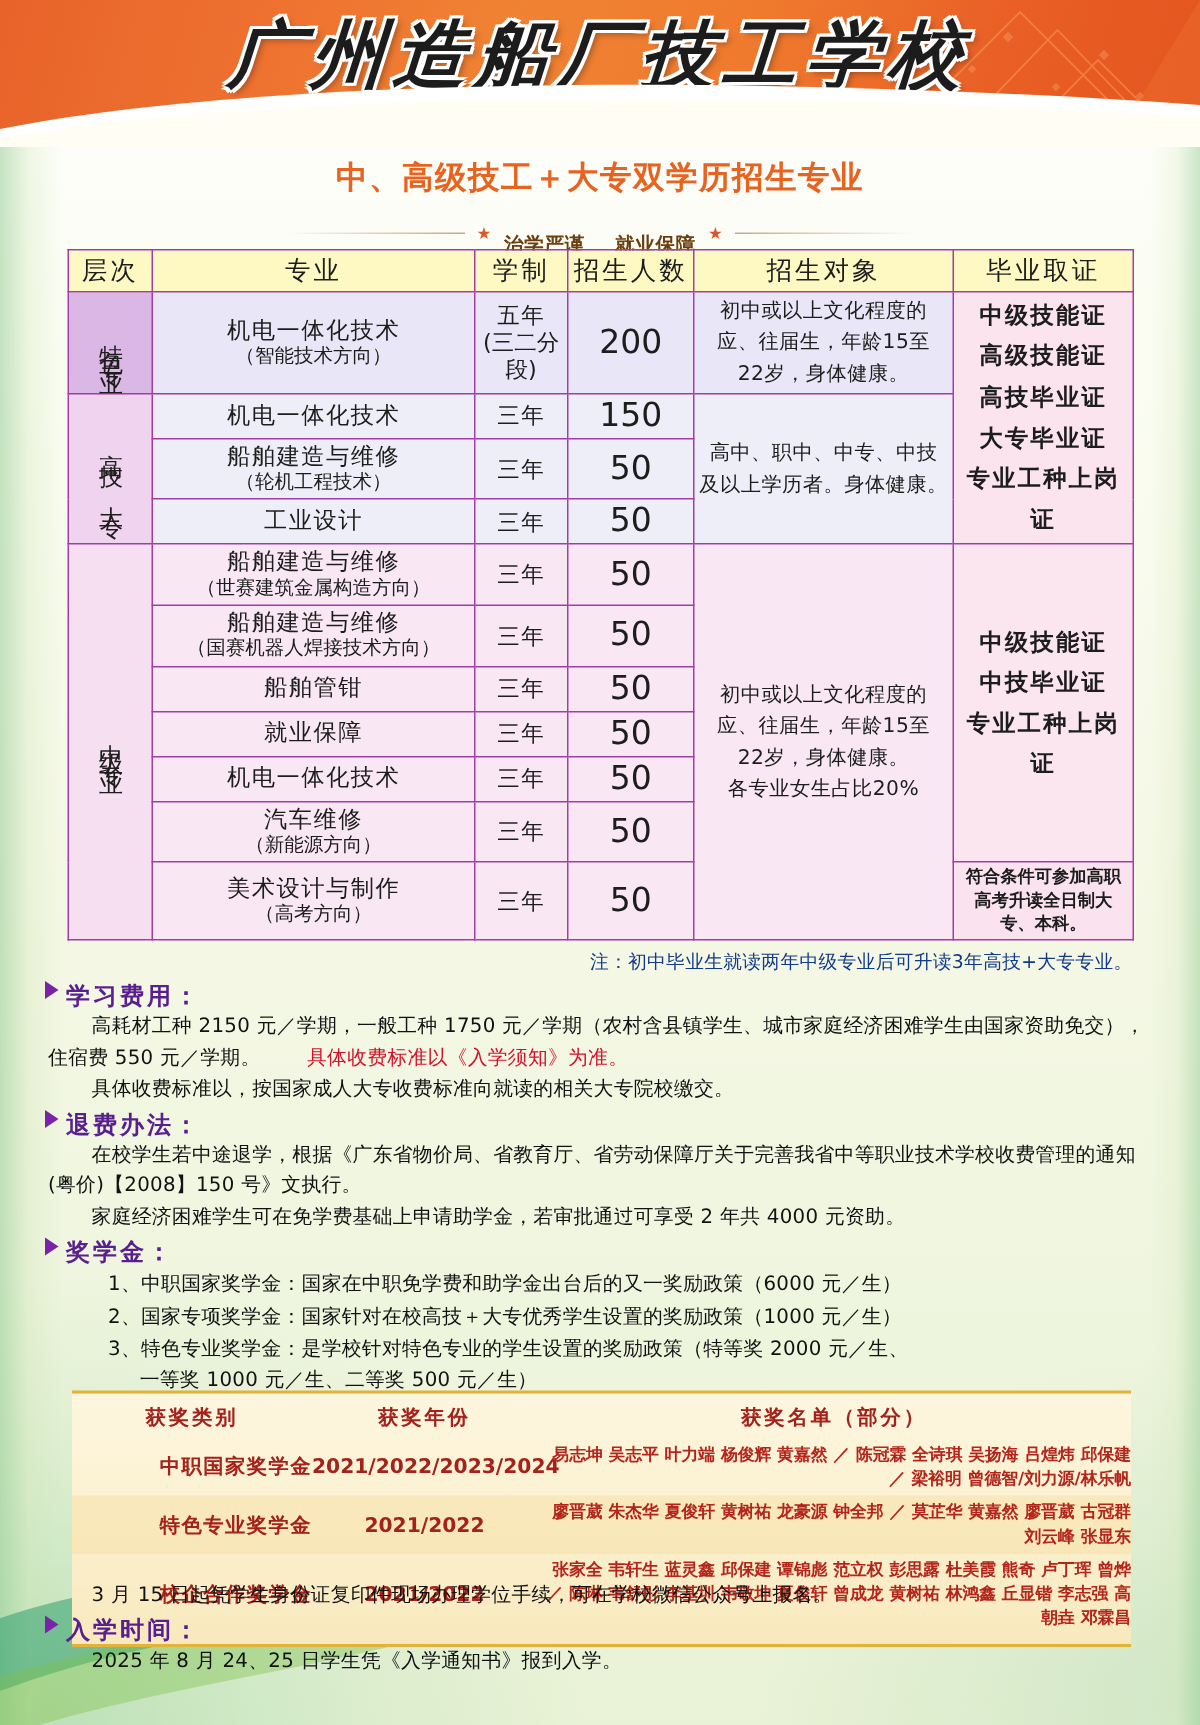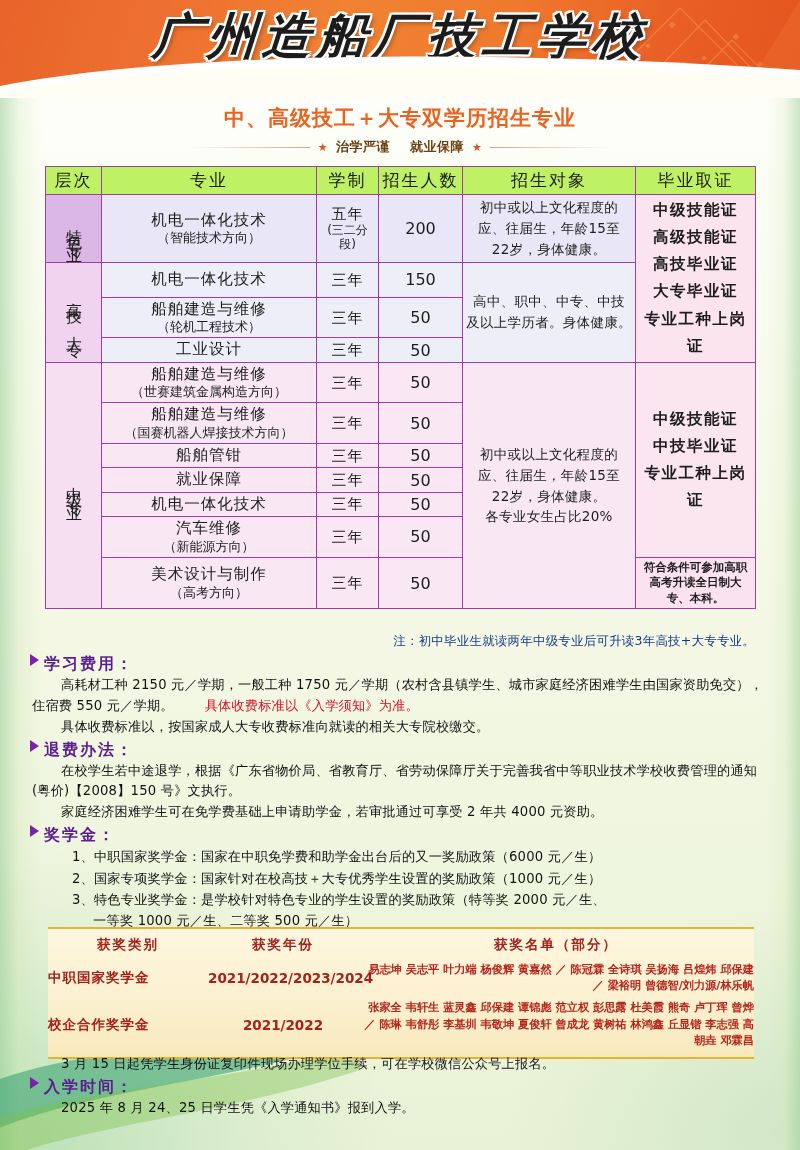"治学严谨" .slogan-txt { margin-top: none -> 16px }
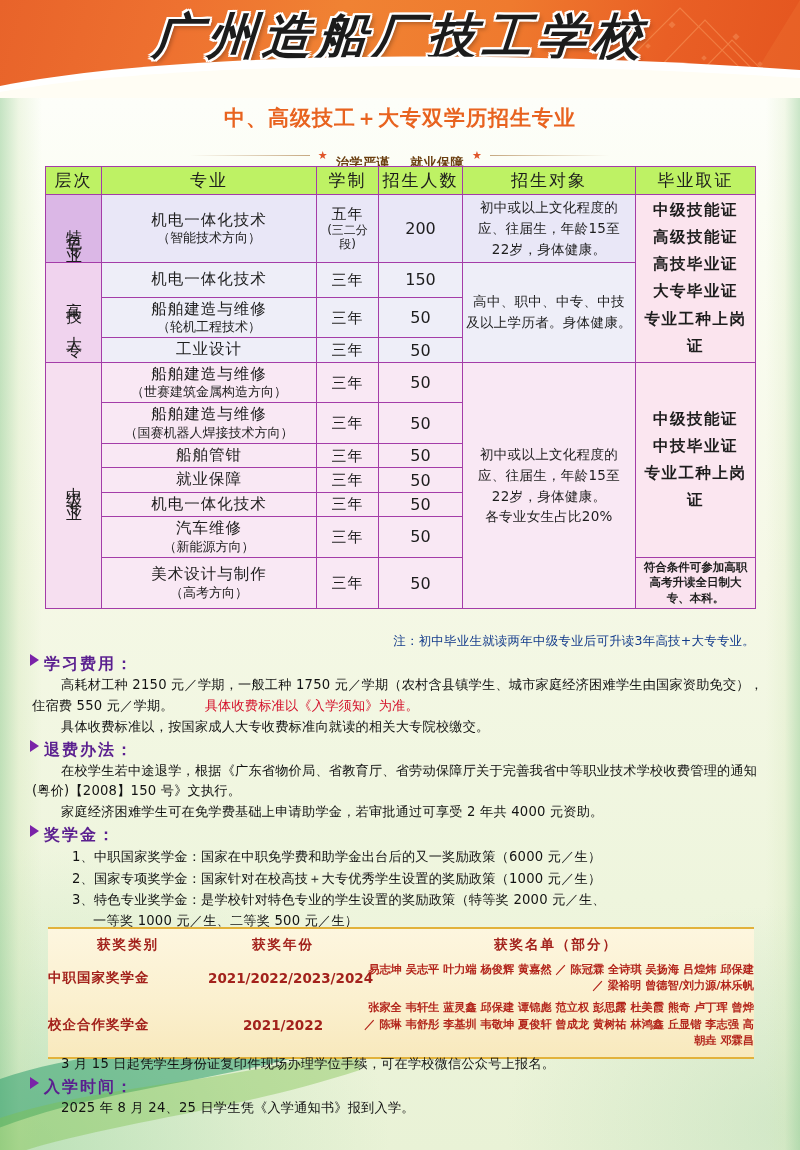"层次" table.majors thead th { background: #bef264 -> #fef9c3 }
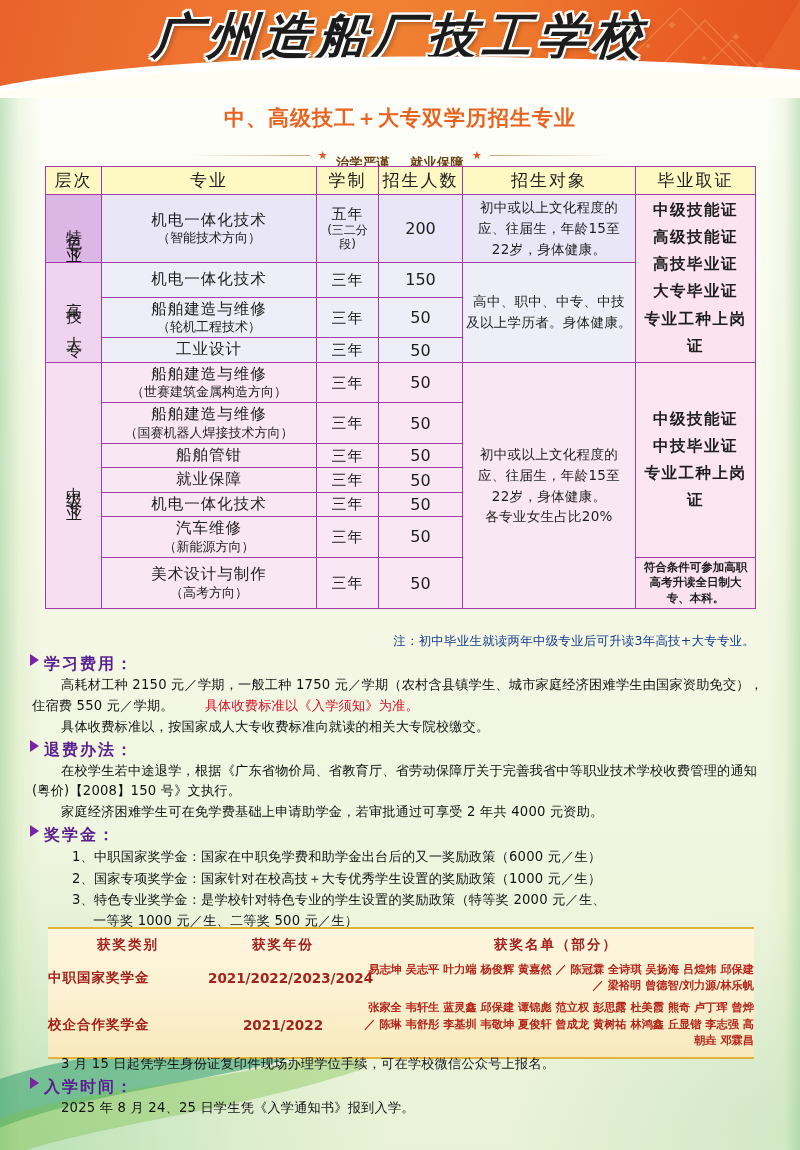"(三二分段)" td.years .sub { font-size: 12px -> 15px }
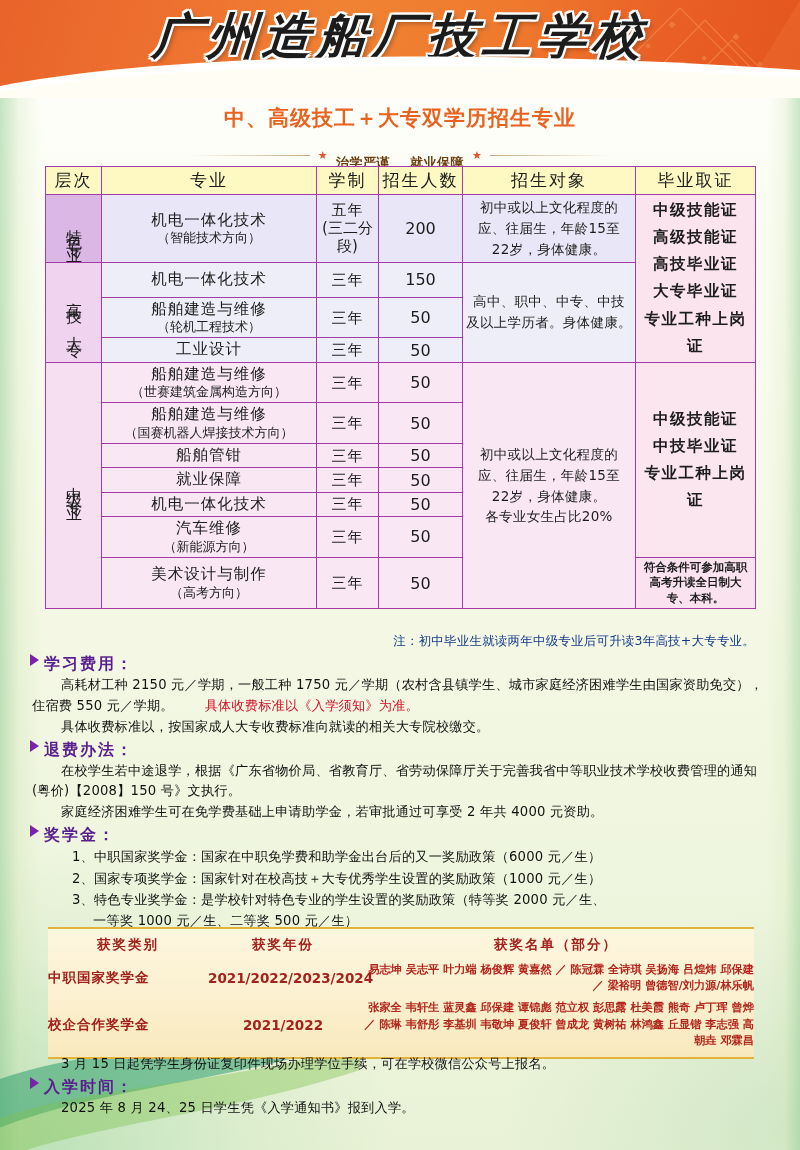"200" td.quota { font-size: 16px -> 22px }
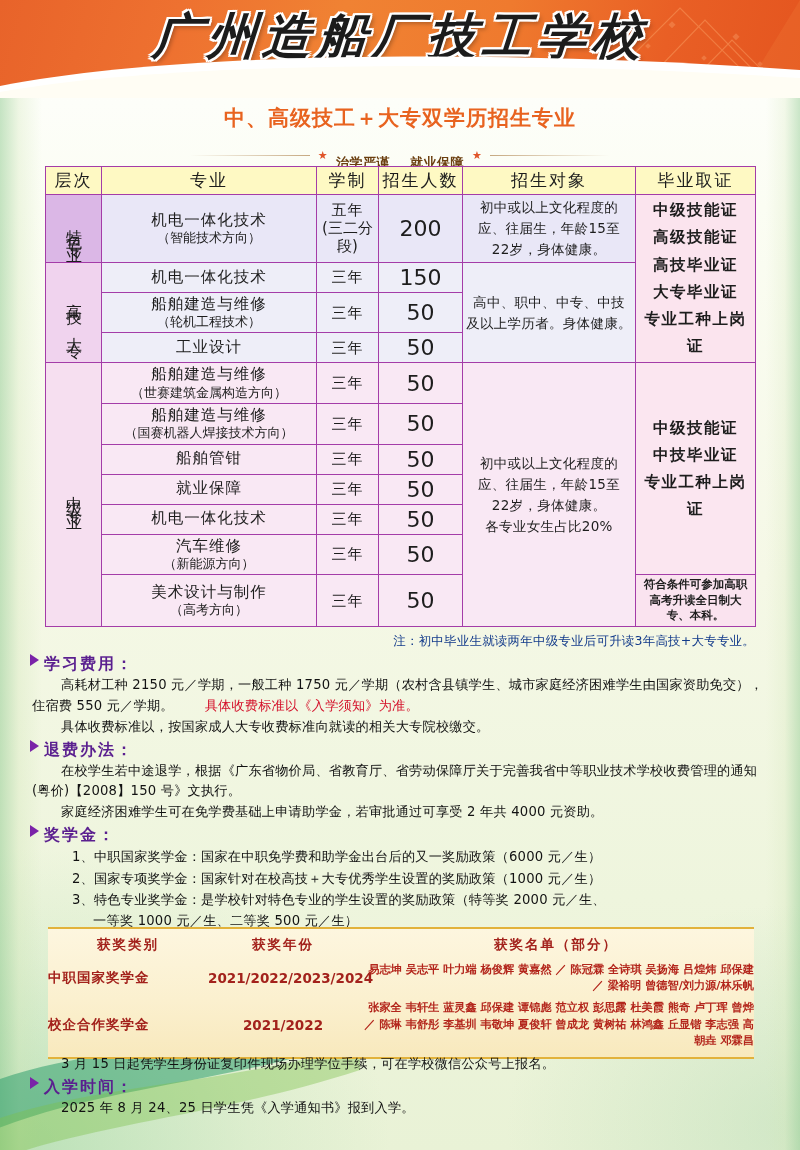"中职国家奖学金" td.aw-cat { text-align: left -> right }
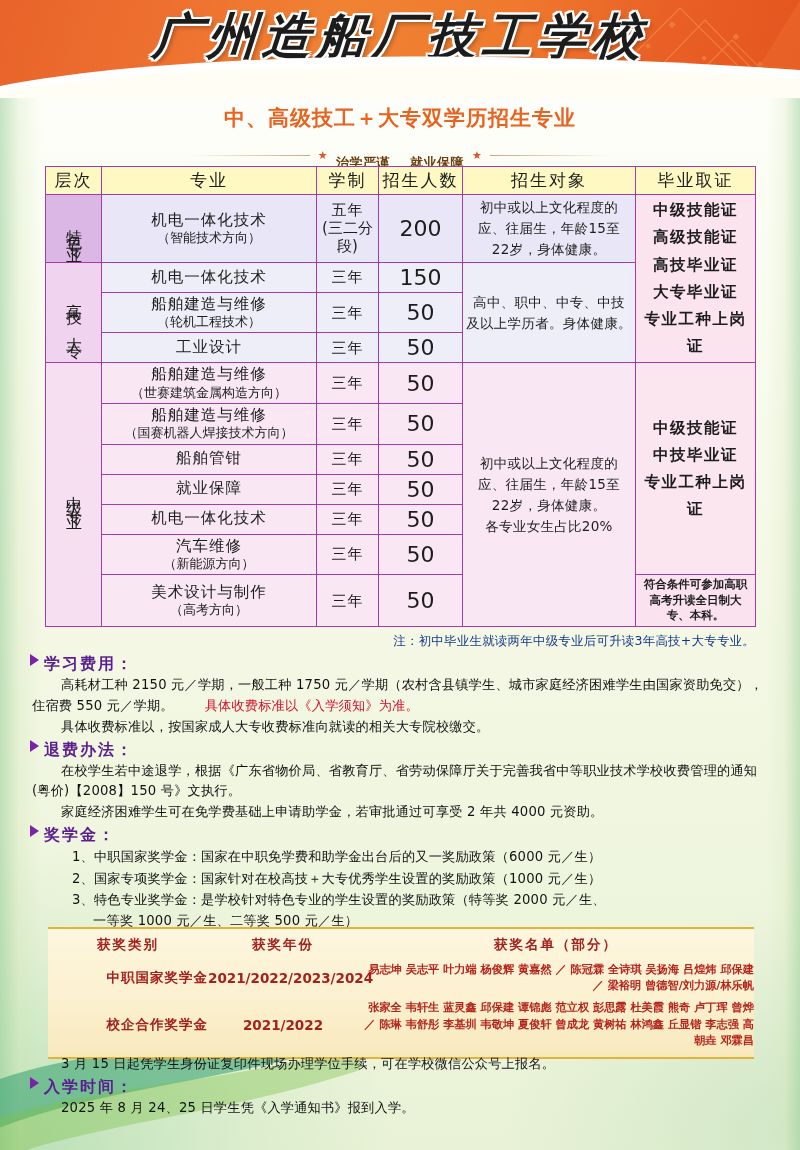"特色专业奖学金" tr.aw-row { html: none -> <tr> <td>特色专业奖学金</td> <td>2021/2022</td> <td> <div>廖晋葳 朱杰华 夏俊轩 黄树祐 龙豪源 钟全邦 ／ 莫芷华 黄嘉然 廖晋葳 古冠群</div> <div>刘云峰 张显东</div> </td> </tr> }
